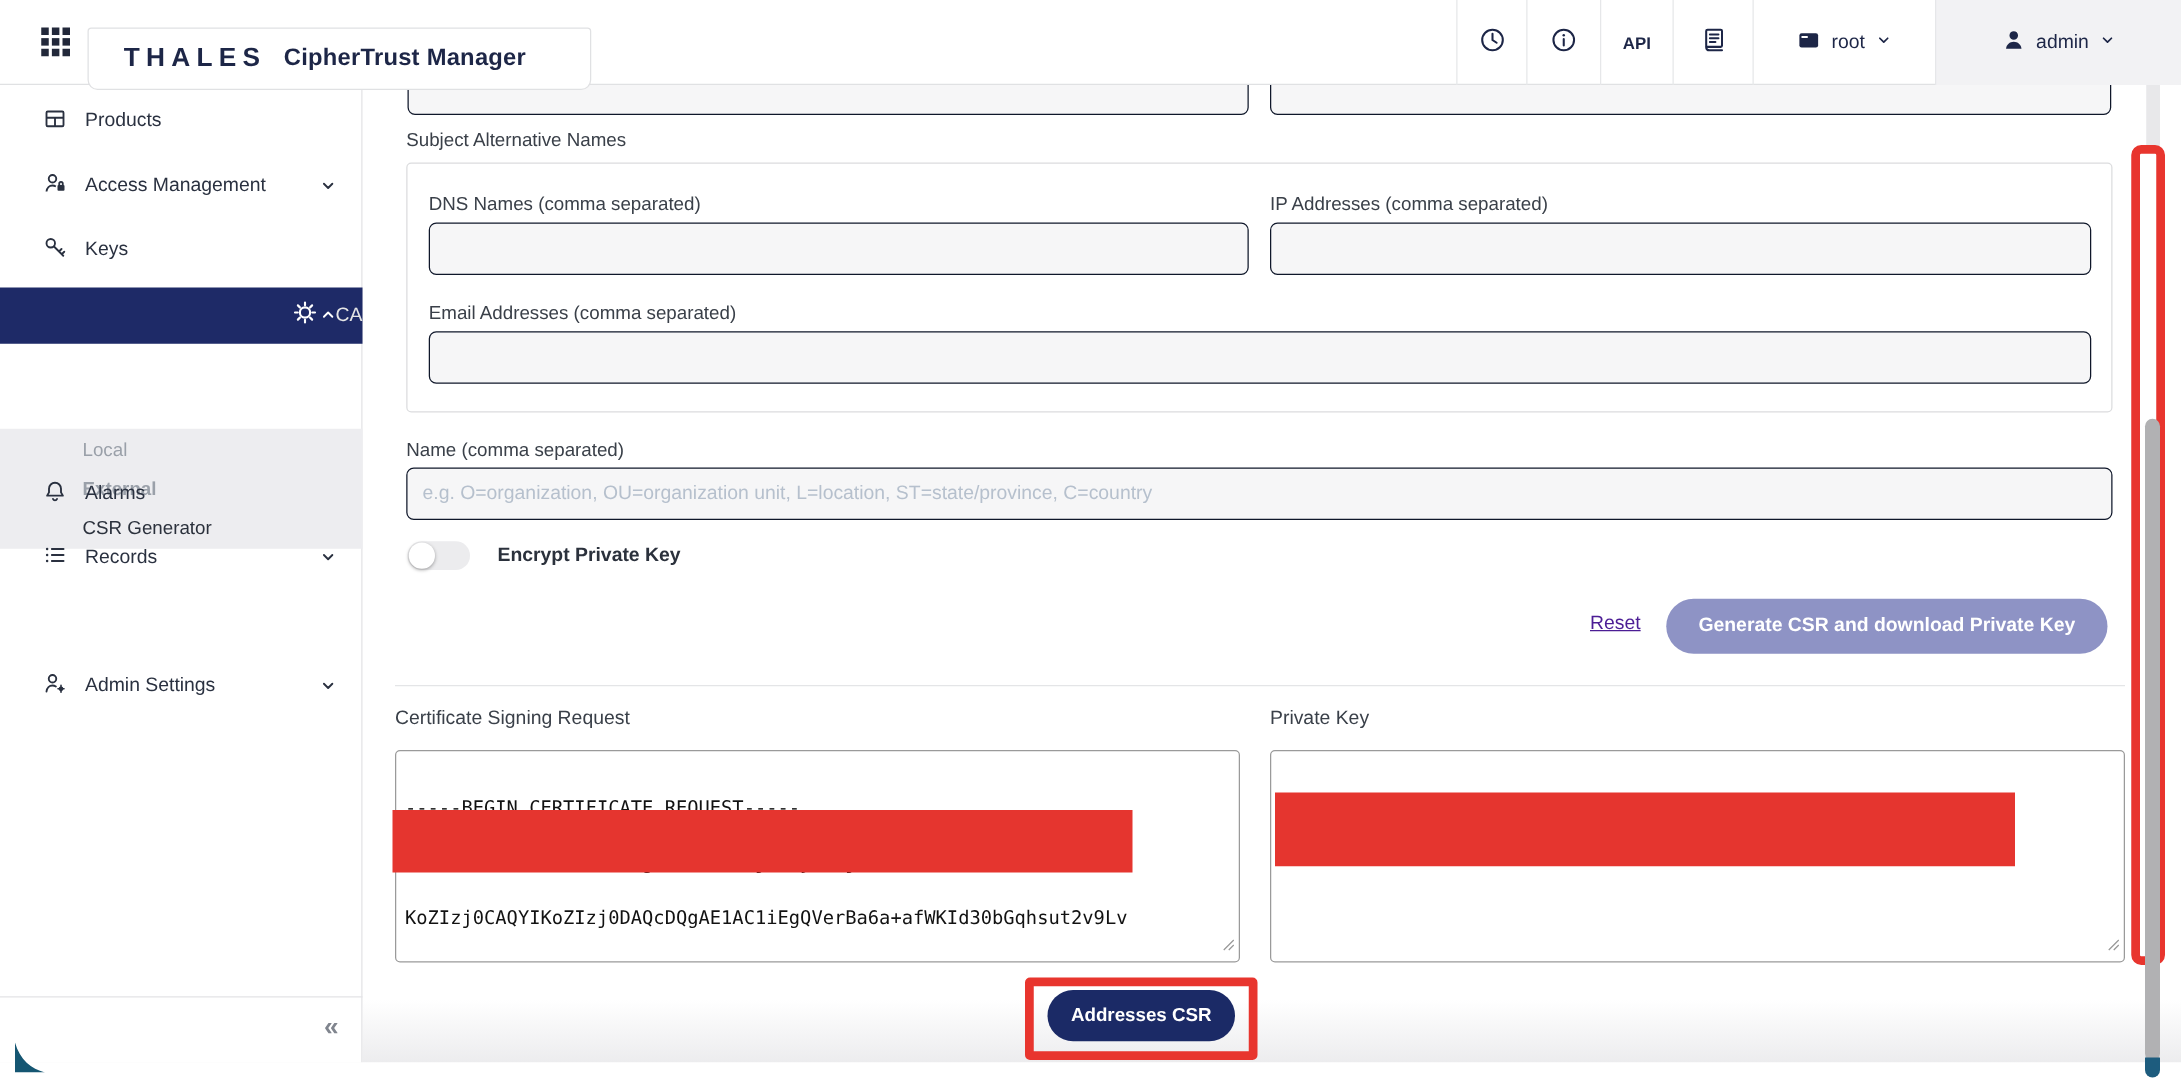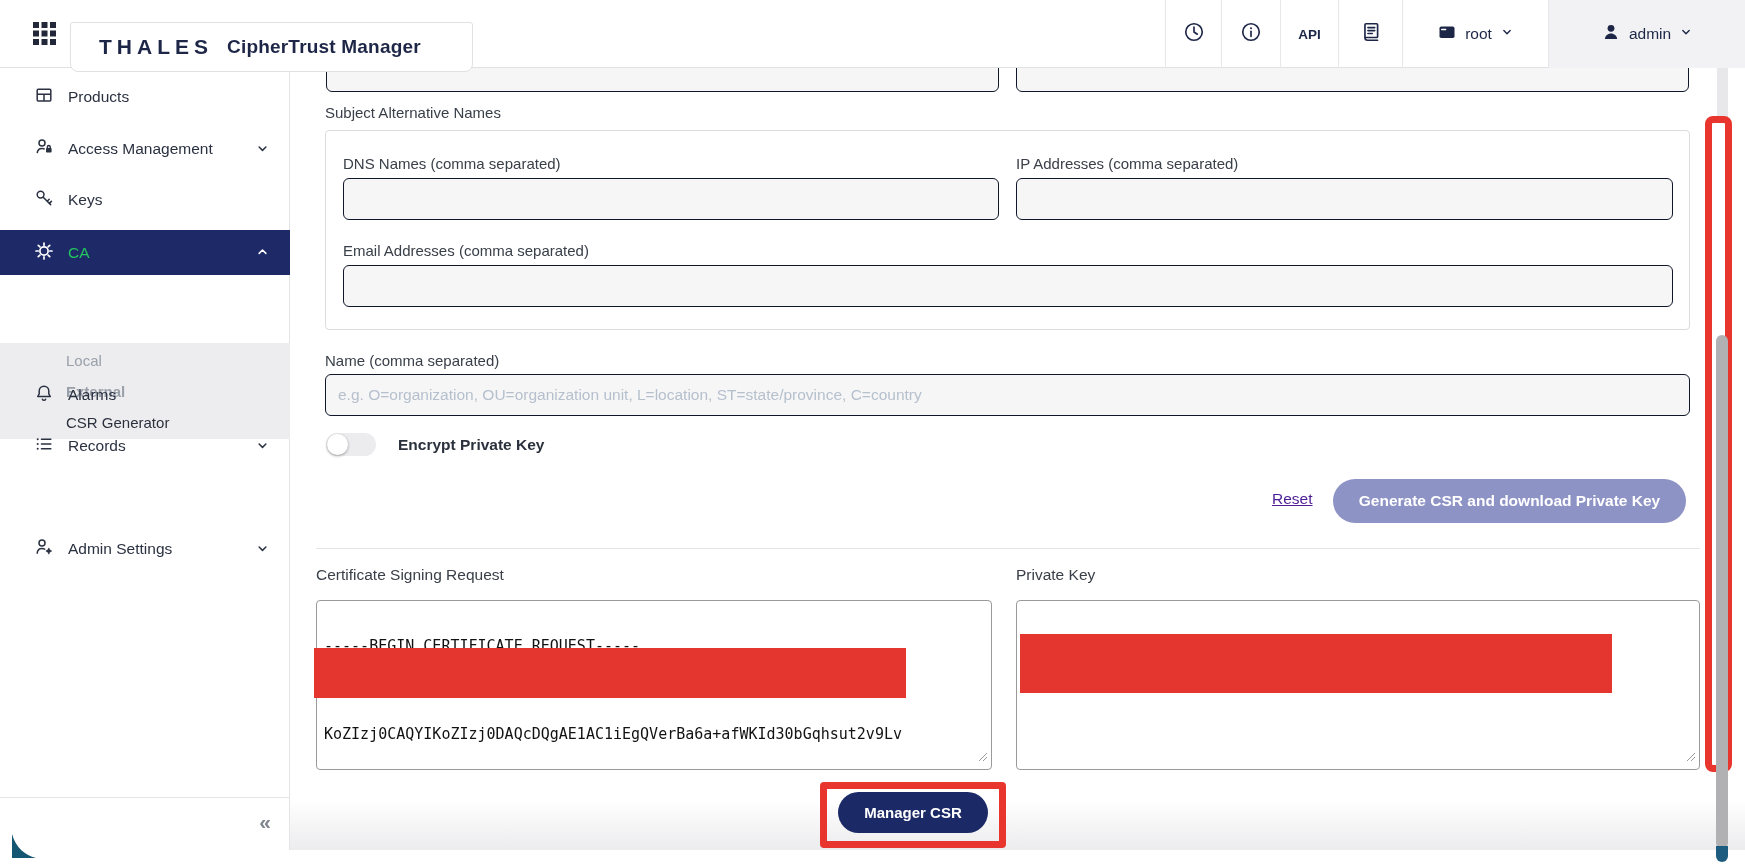"CA" .nav-active { color: #22c55e -> #e5e5e5; justify-content: none -> flex-end }
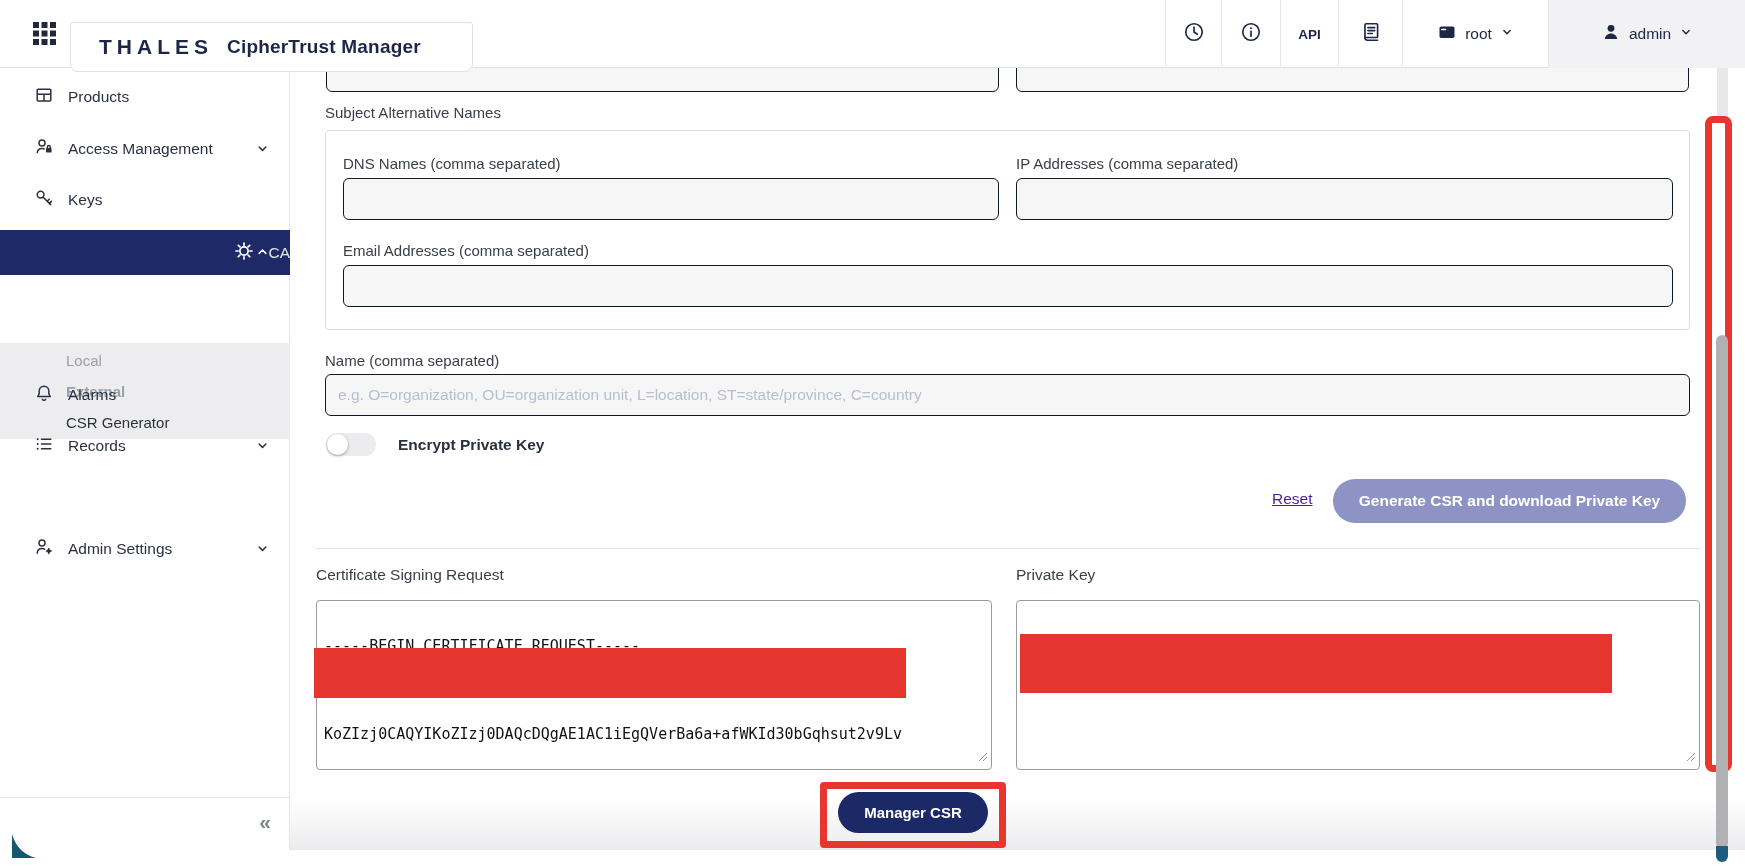"Manager CSR" button.dl-btn { text: Manager -> Addresses }
